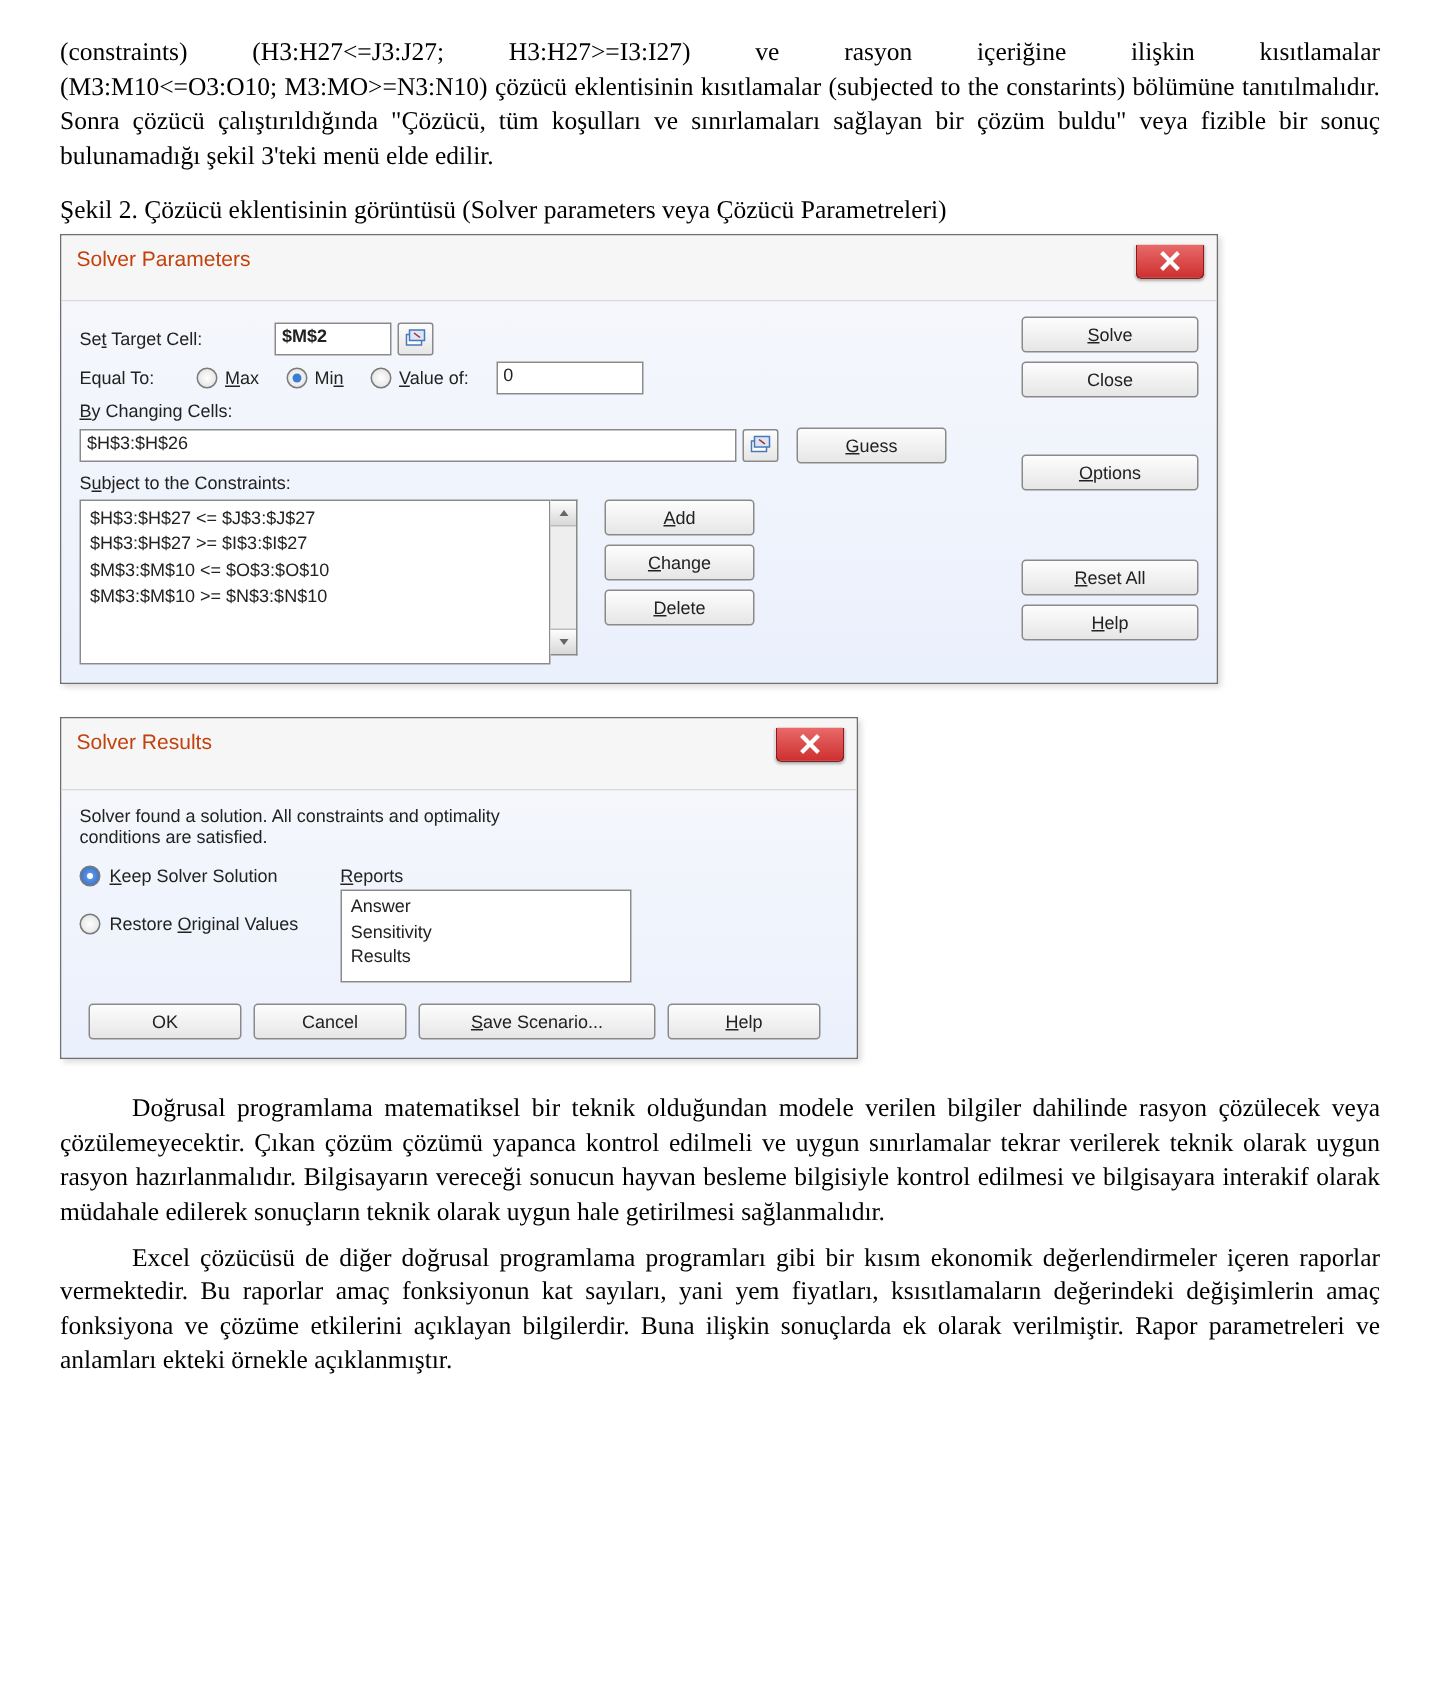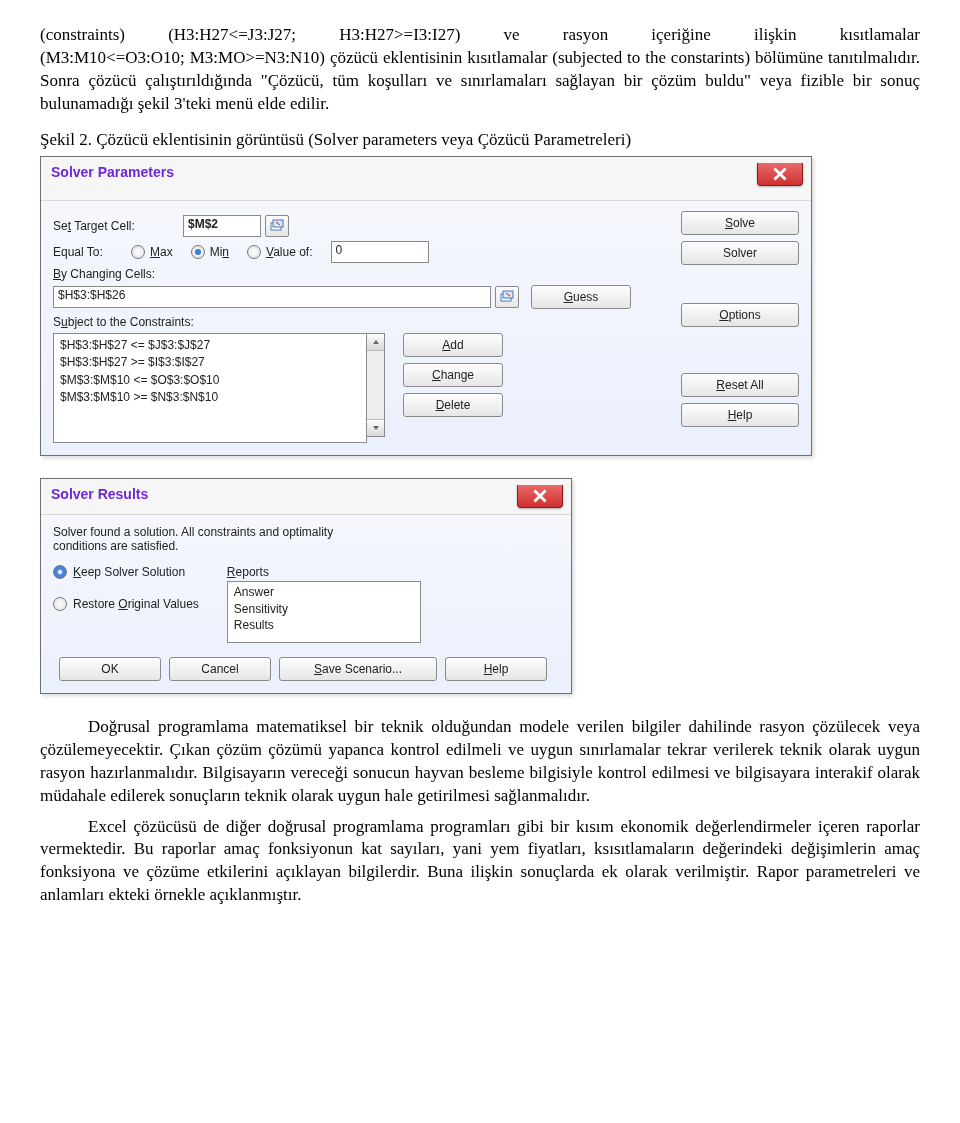"Solver Parameters" .titlebar .tleft { color: #6d28d9 -> #c2410c; font-weight: bold -> normal }
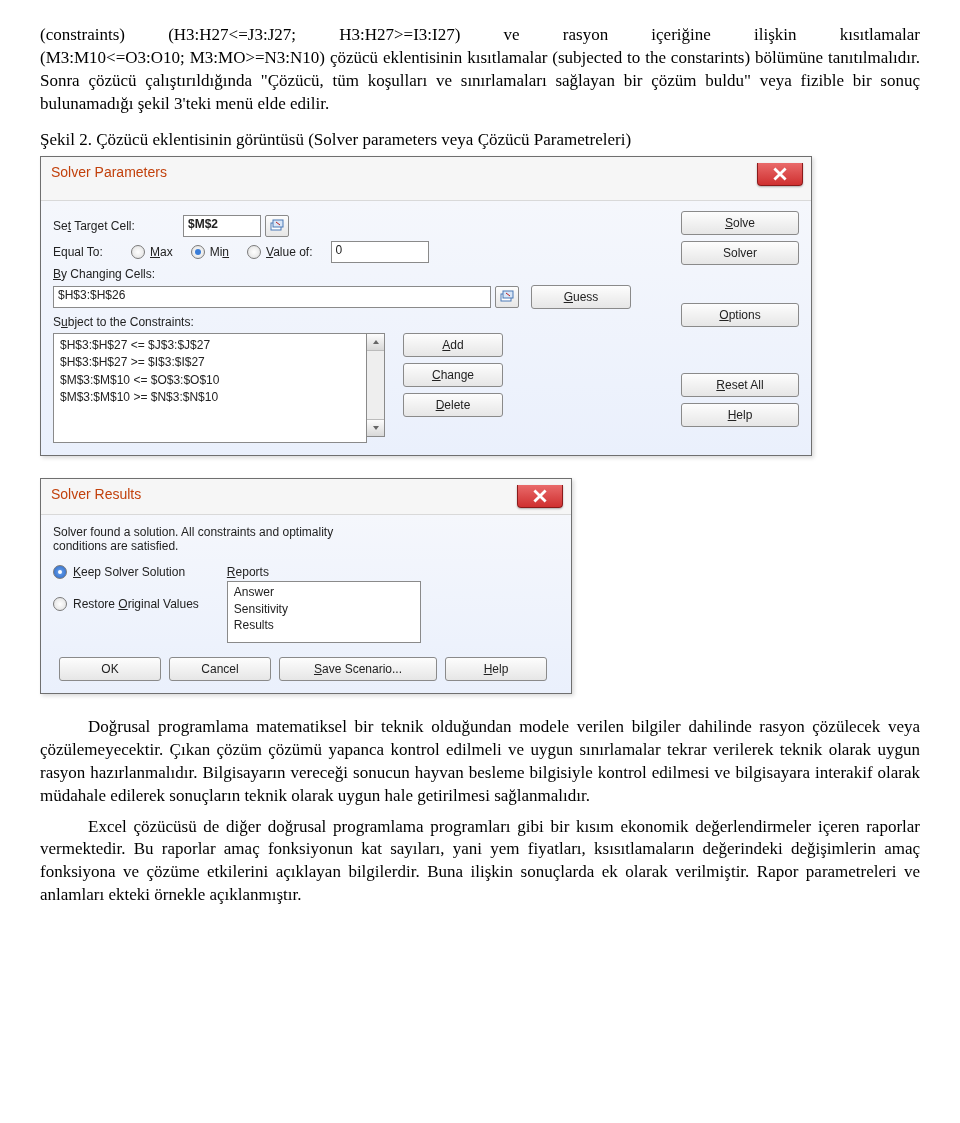"Solver" span.bigbtn { text: Solver -> Close }
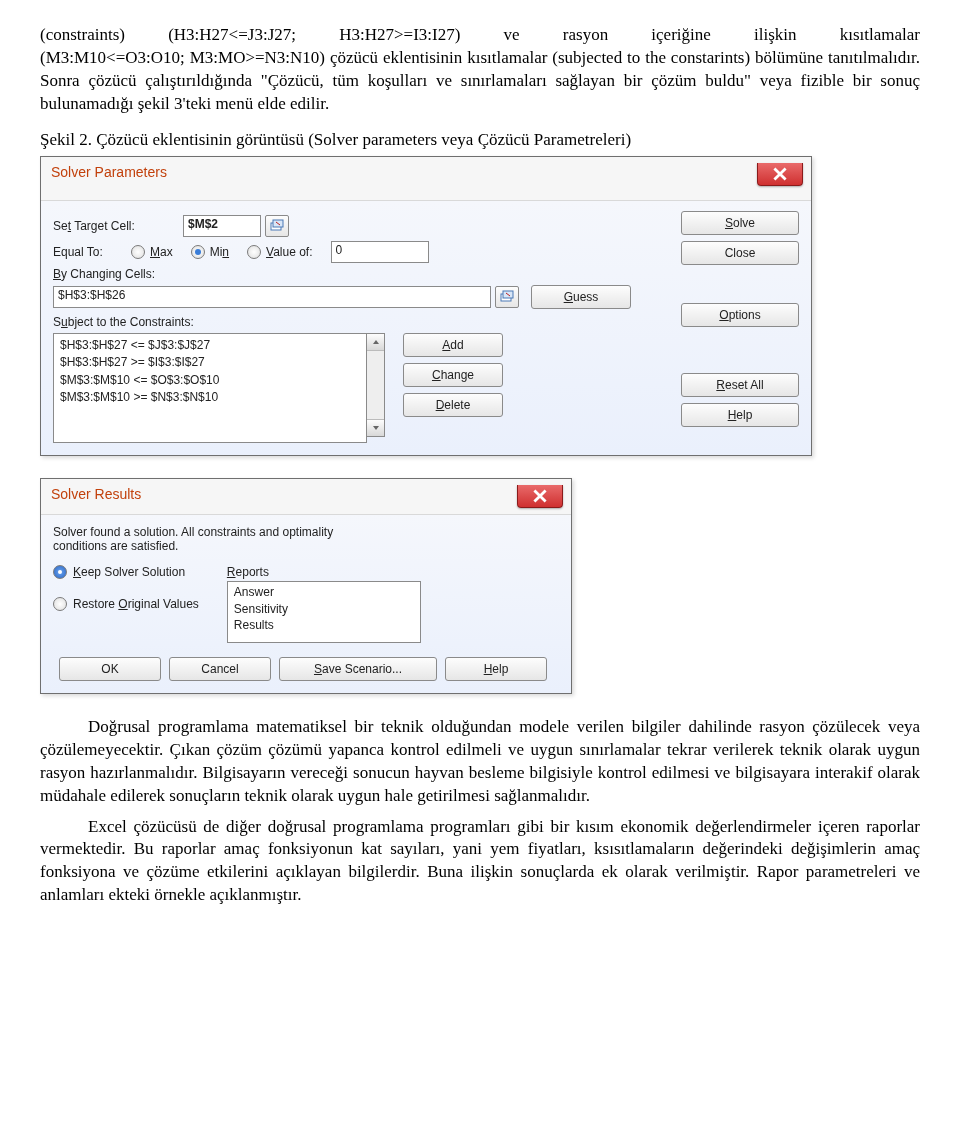"Solver Results" div.titlebar { padding-bottom: 6px -> 18px }
